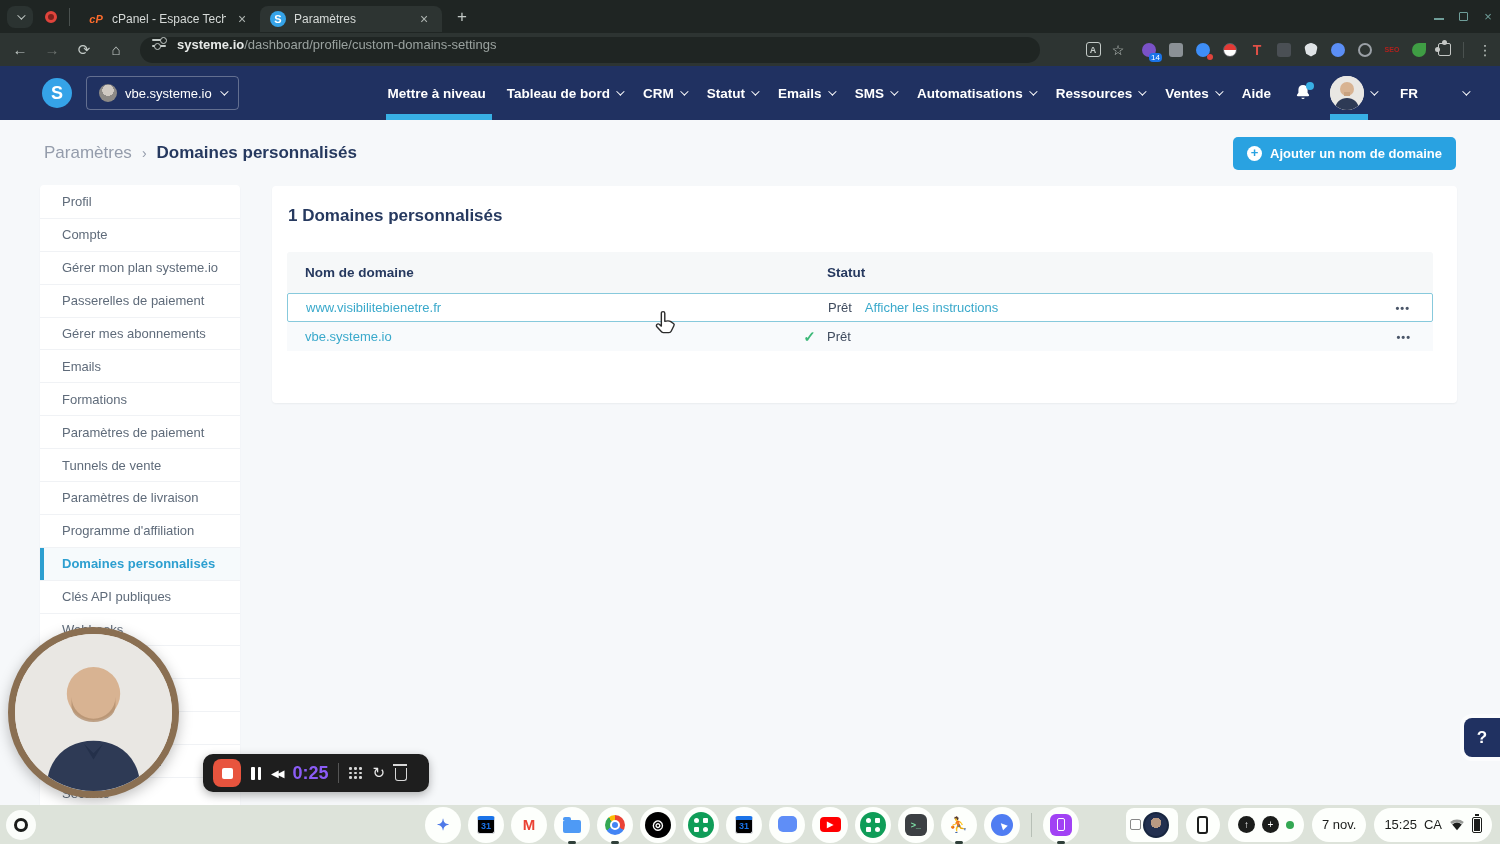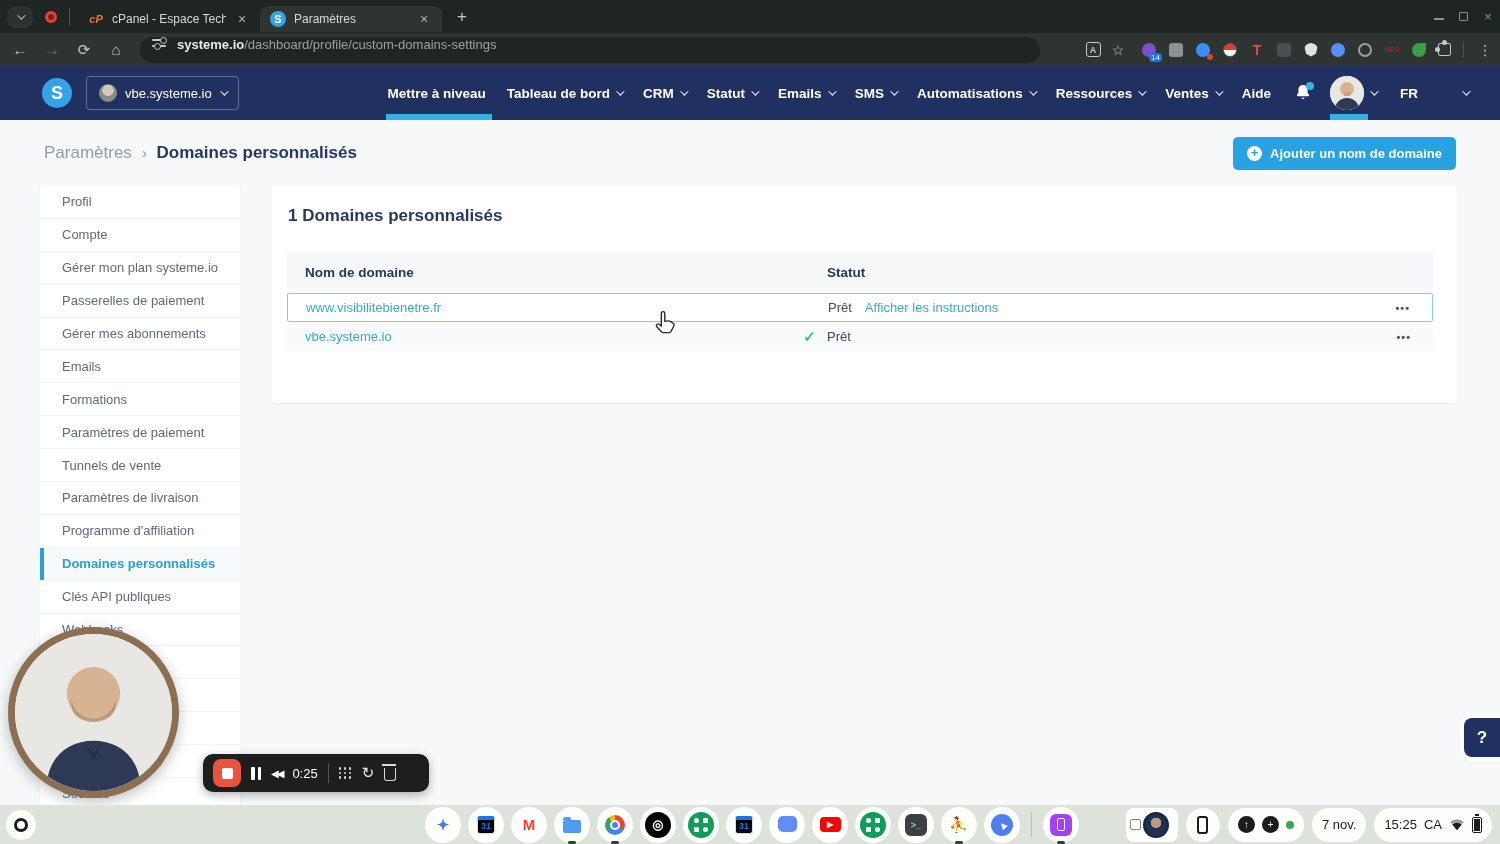"0:25" .rec-time { color: #ffffff -> #8b5cf6; font-size: 13px -> 18px; font-weight: normal -> bold }
